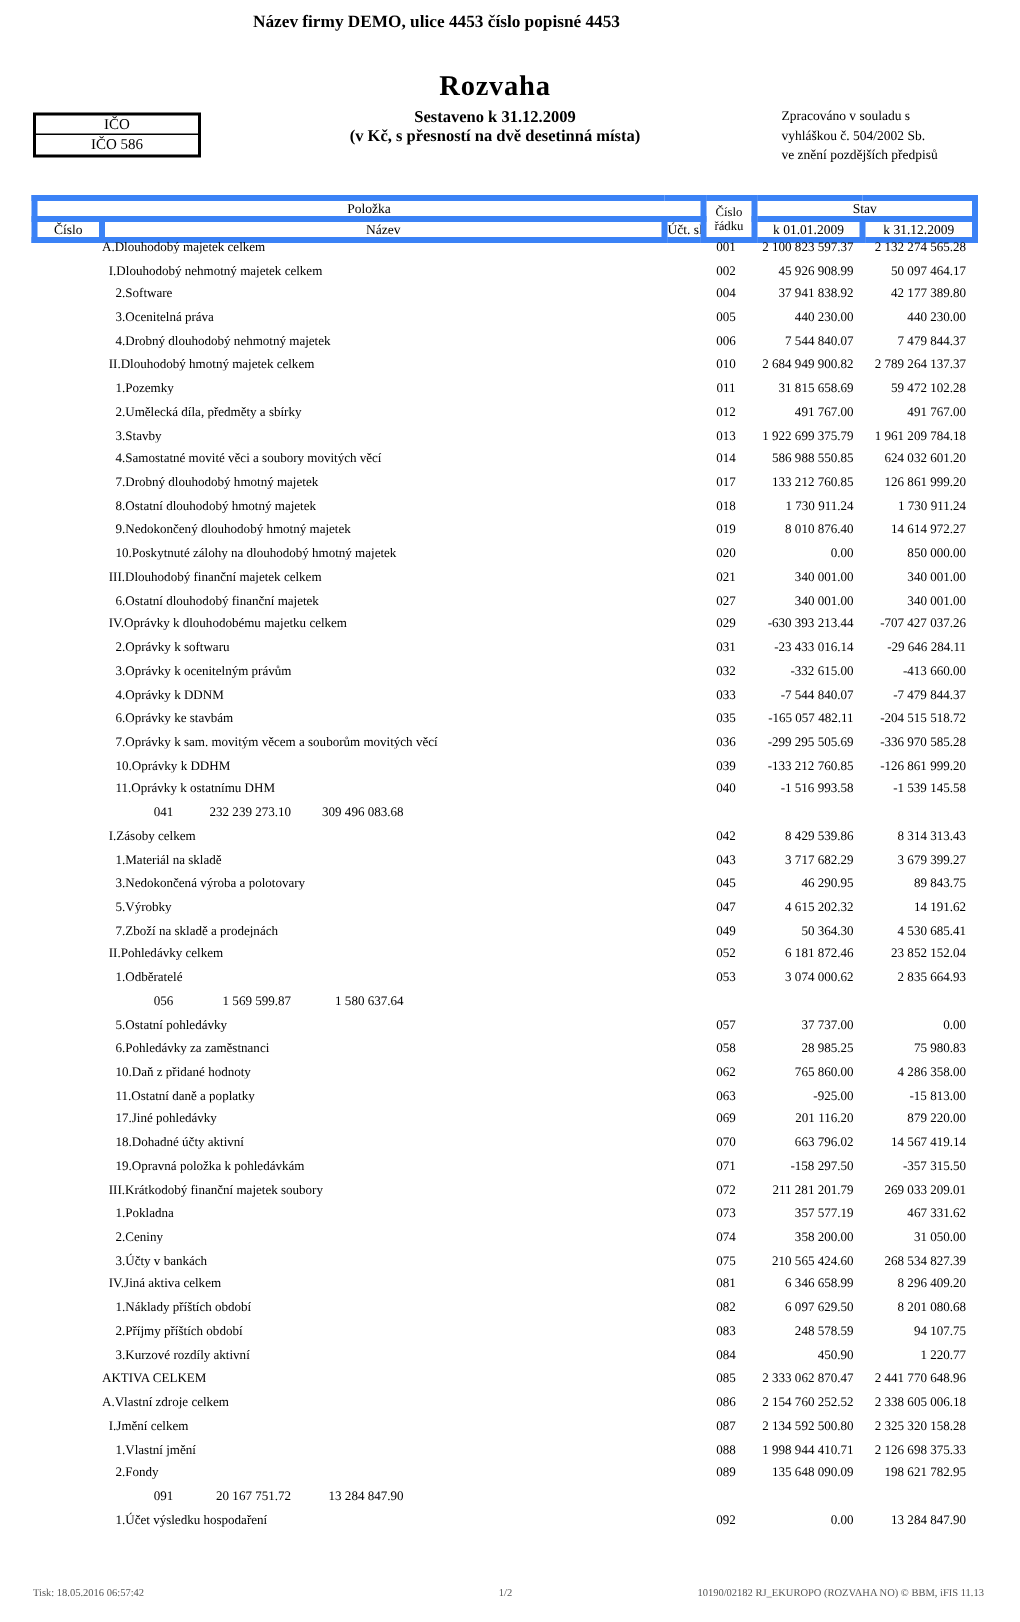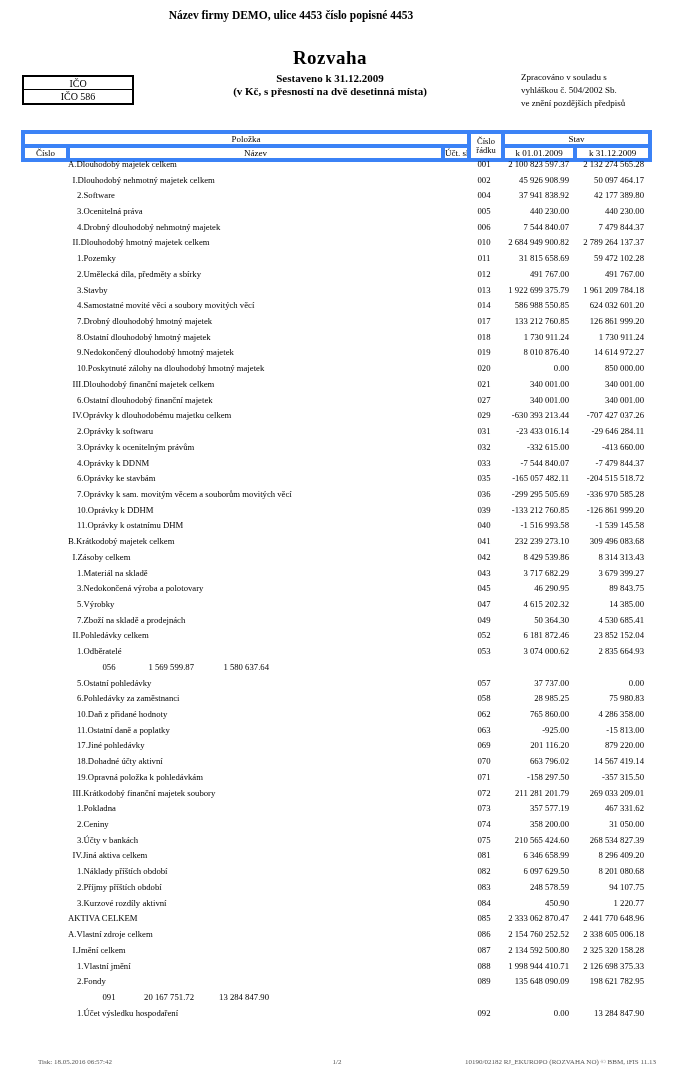"B.Krátkodobý majetek celkem" div.c-nazev { html: <div>B.Krátkodobý majetek celkem</div> -> none }
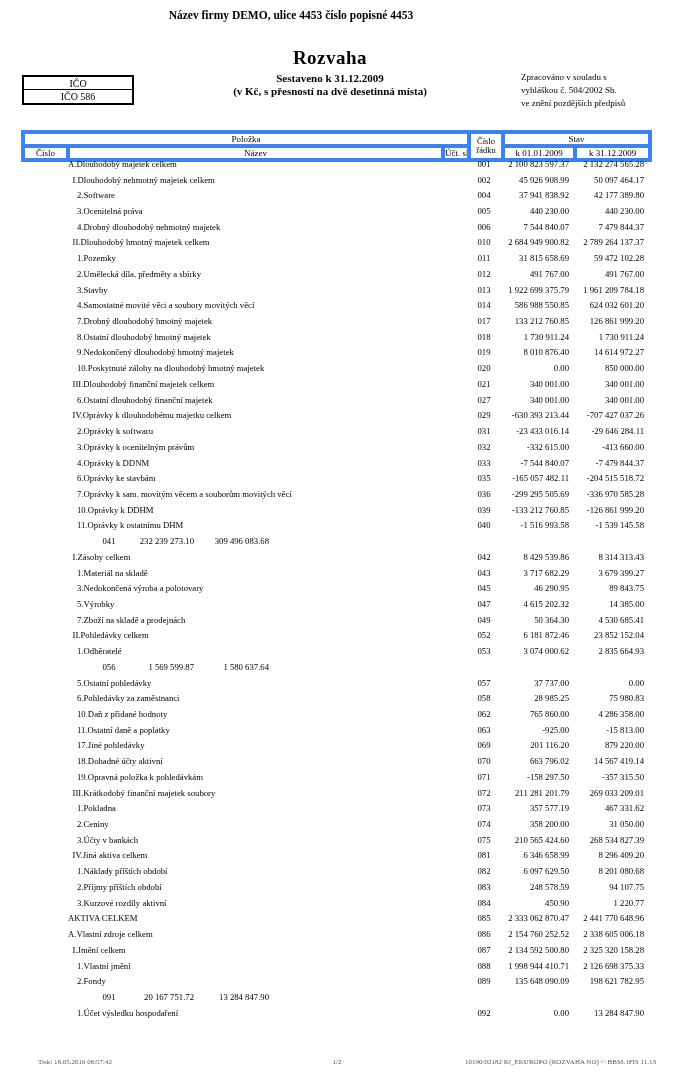"14 385.00" div.c-v2 { text: 14 385.00 -> 14 191.62 }
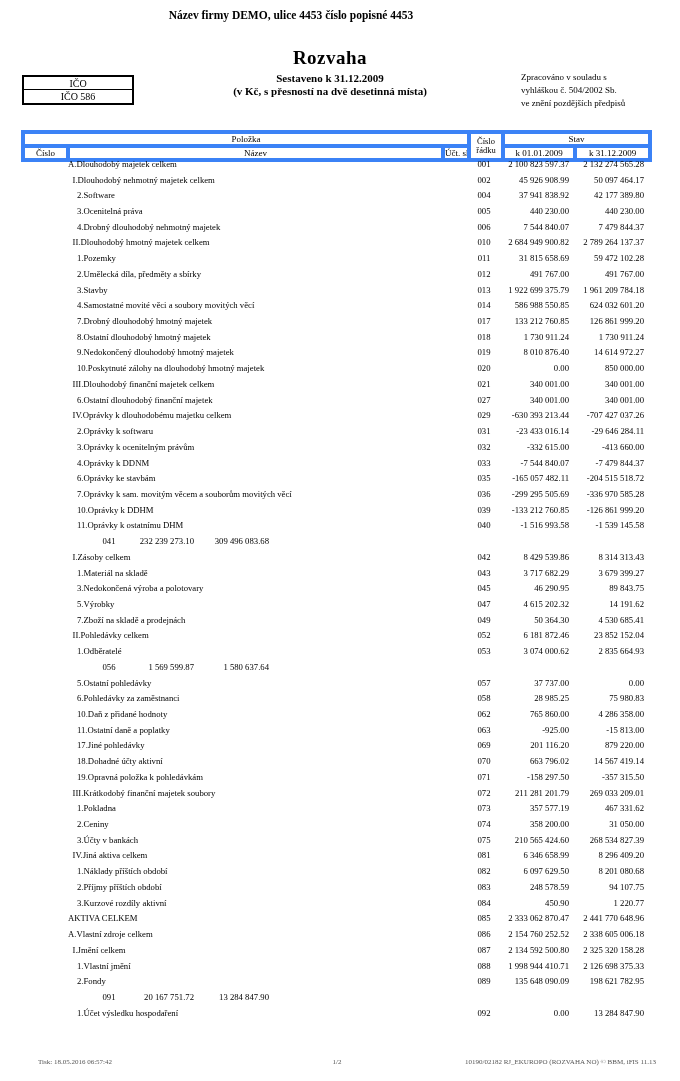"Tisk: 18.05.2016 06:57:42" .f-left { left: 16px -> 0 }
